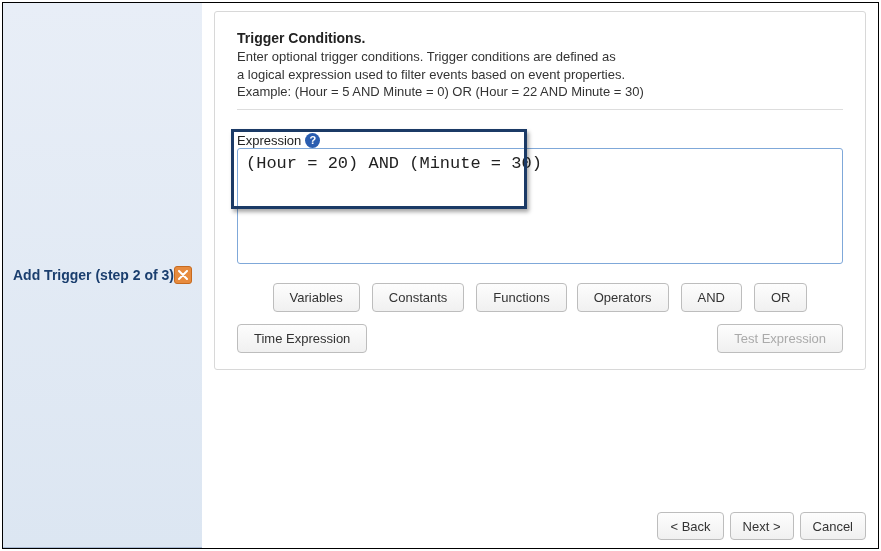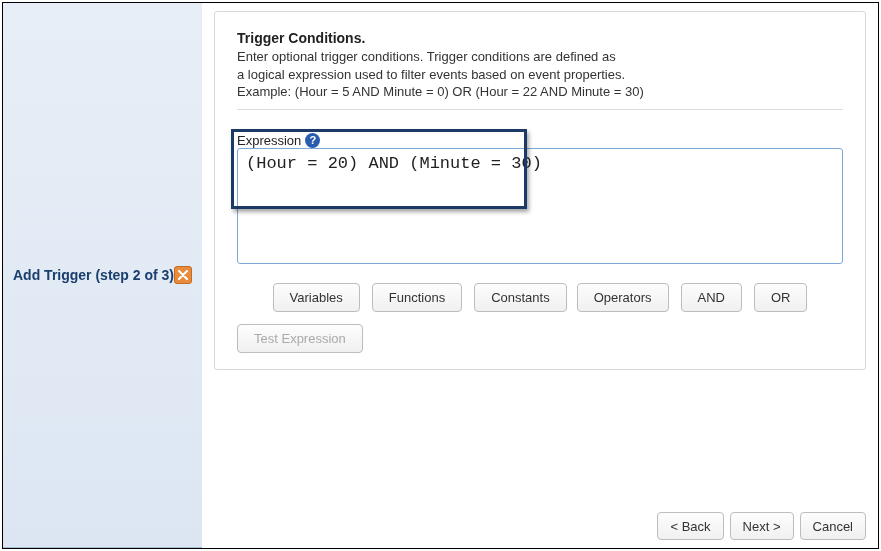"Functions" button.btn { order: before "Constants" -> after "Constants" }
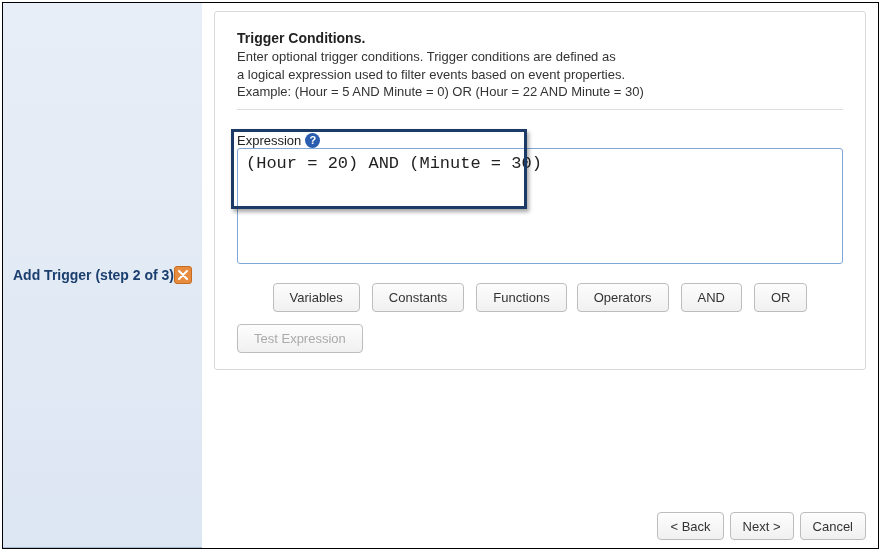"Time Expression" button.btn { html: none -> <button>Time Expression</button> }
